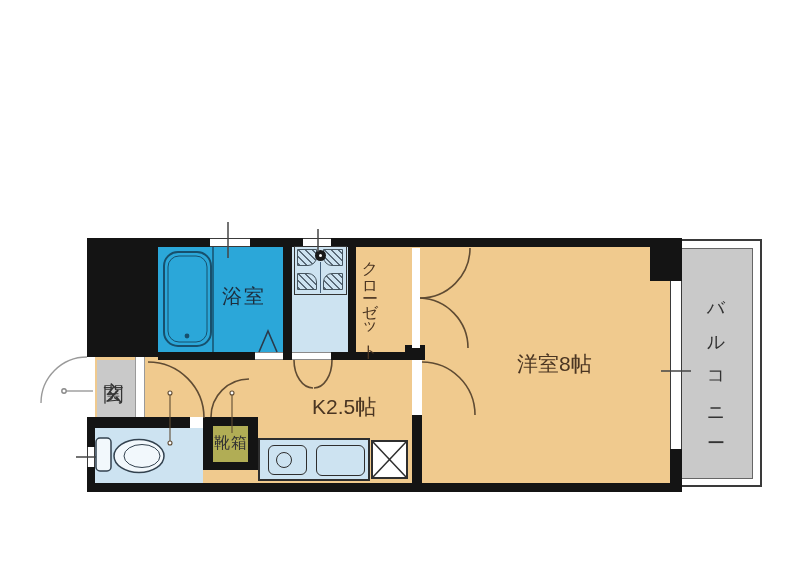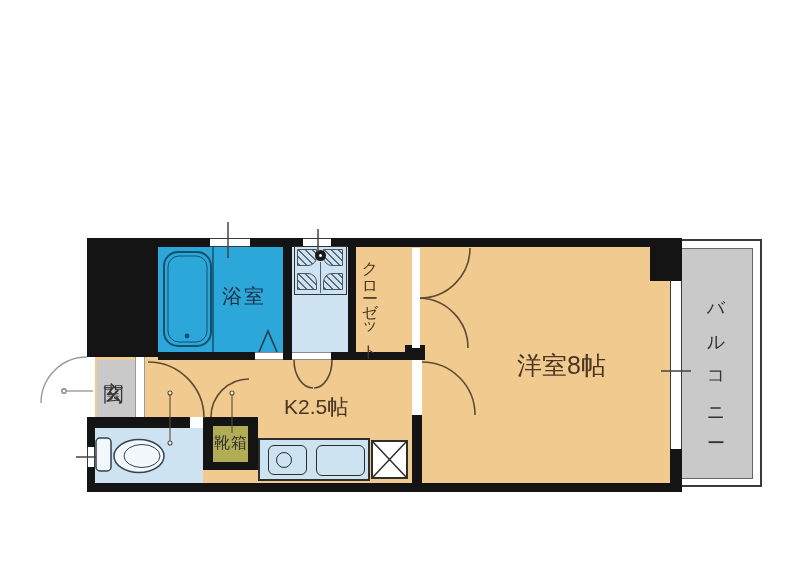"洋室8帖" div.label { font-size: 25px -> 21px }
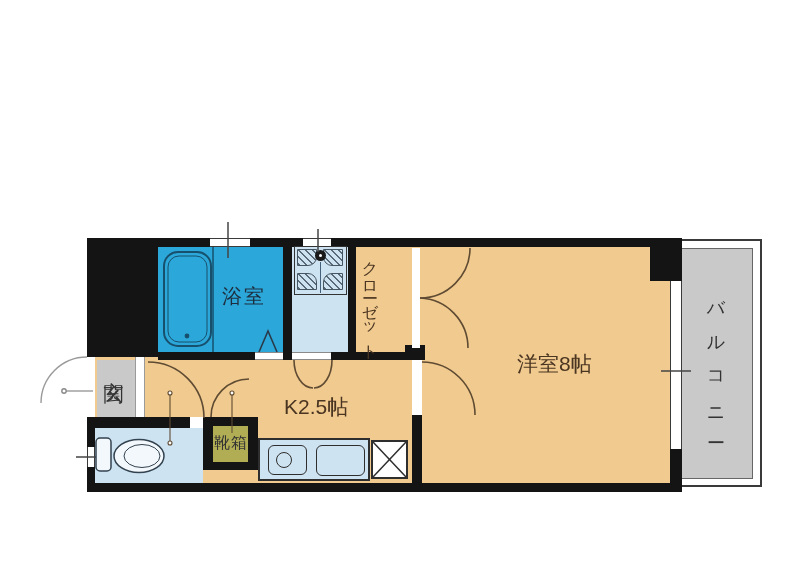"K2.5帖" div.label { left: 284px -> 312px }
